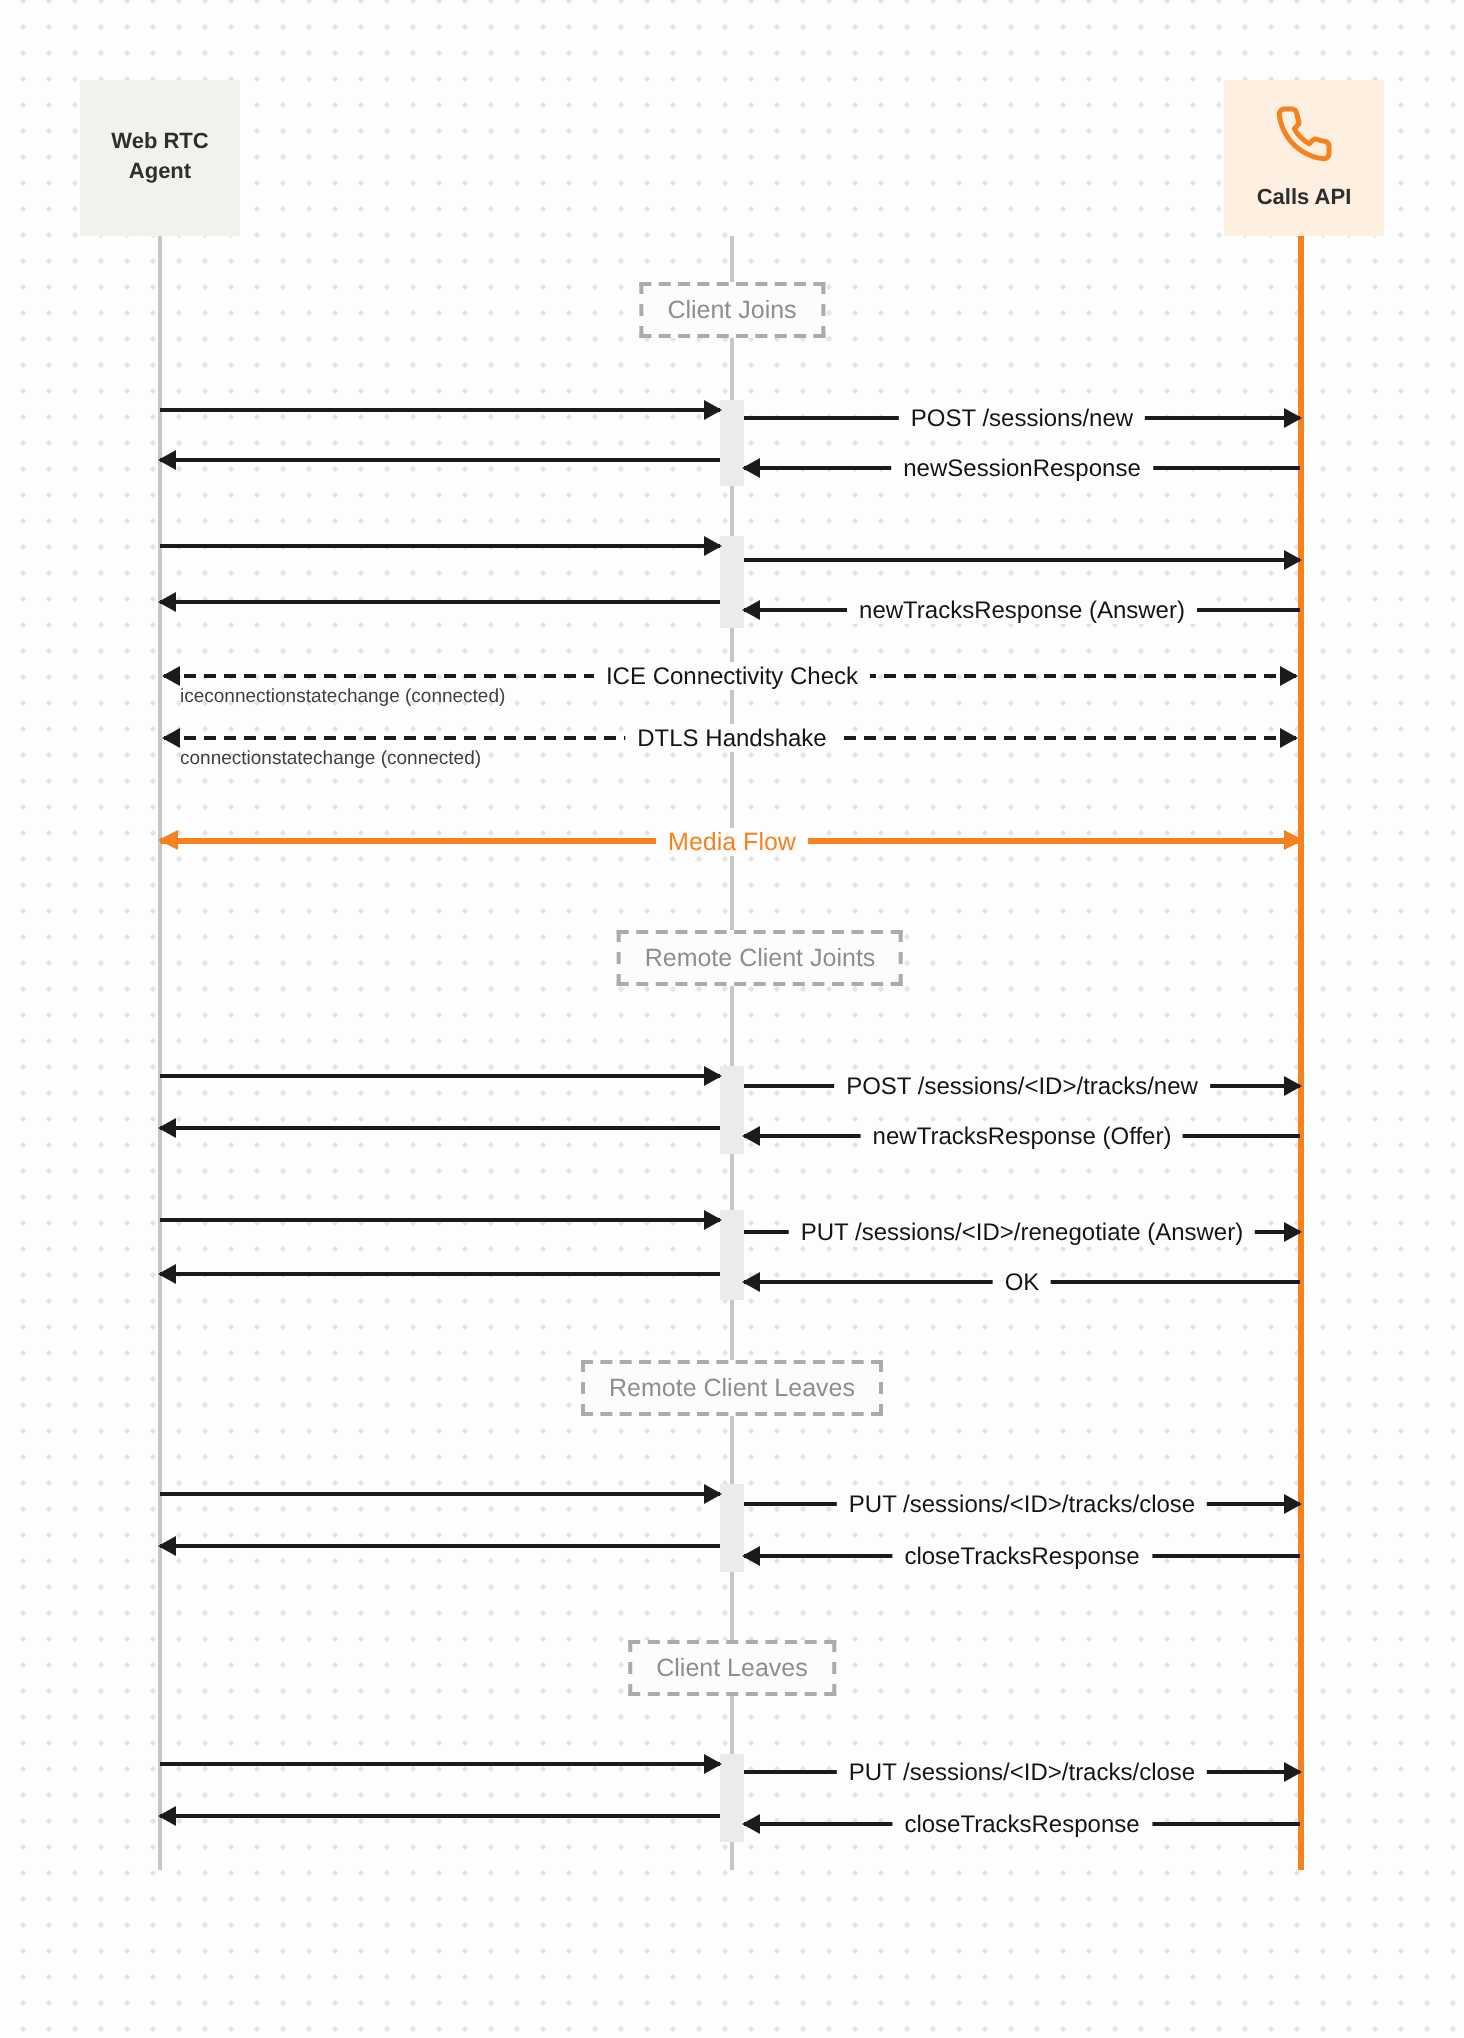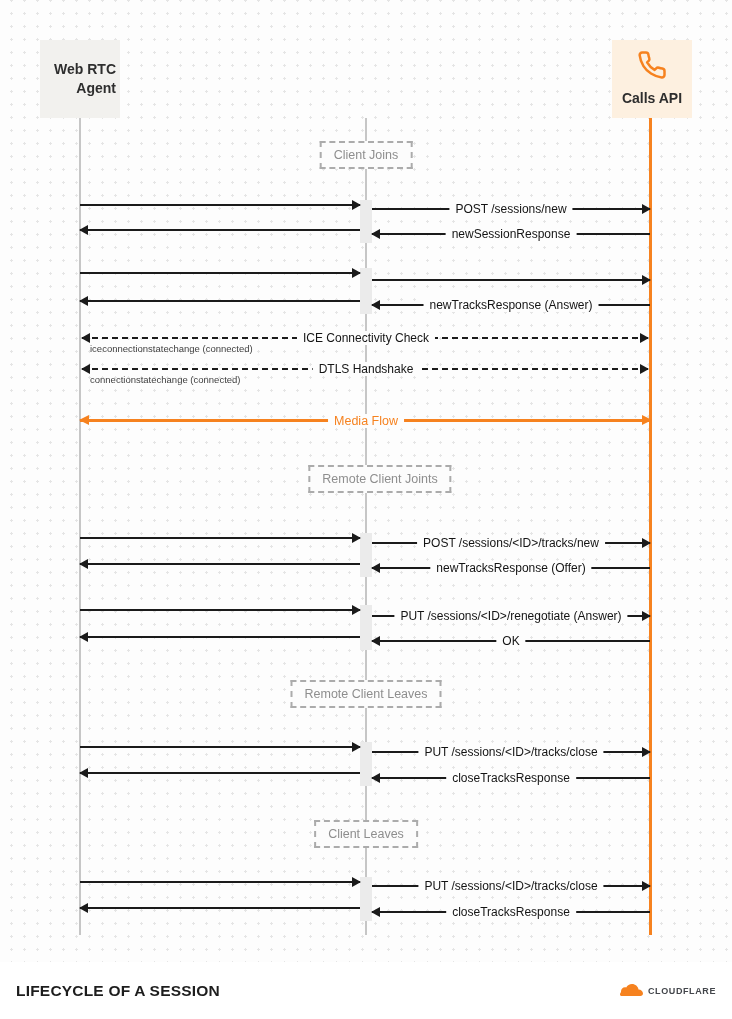"Web RTC Agent" .actor .actor-label { font-size: 14px -> 11px; text-align: right -> center }
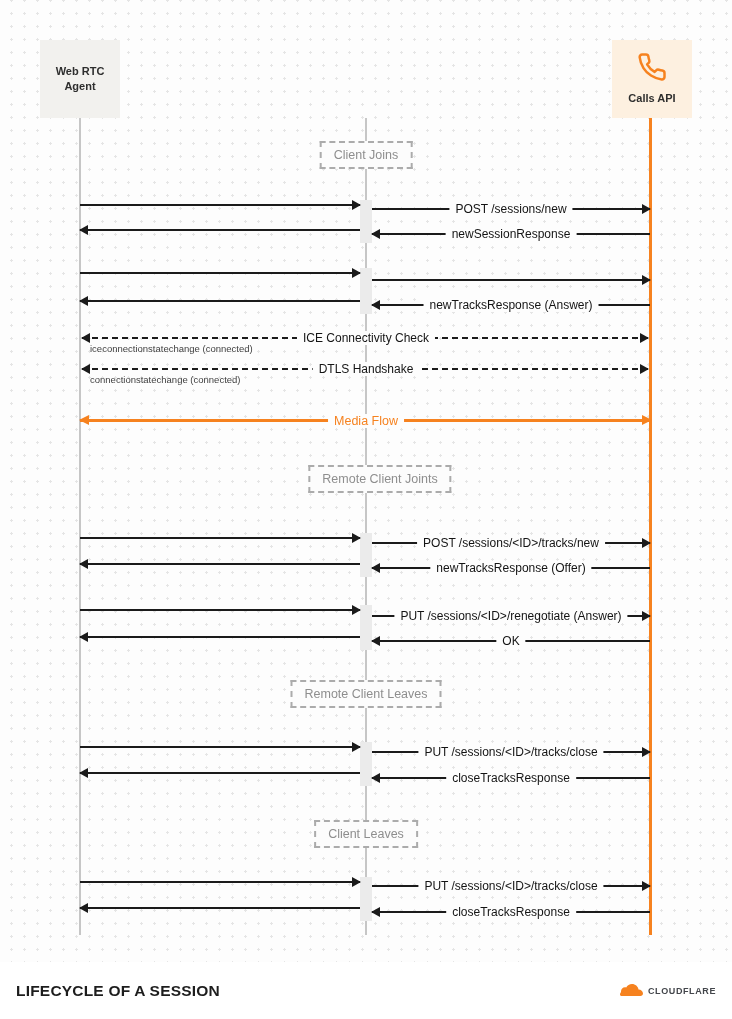"LIFECYCLE OF A SESSION" div.footer { html: <div> <div>LIFECYCLE OF A SESSION</div> <div> <span> <svg> <path></path> </svg> </span> <span>CLOUDFLARE</span> </div> </div> -> none }
